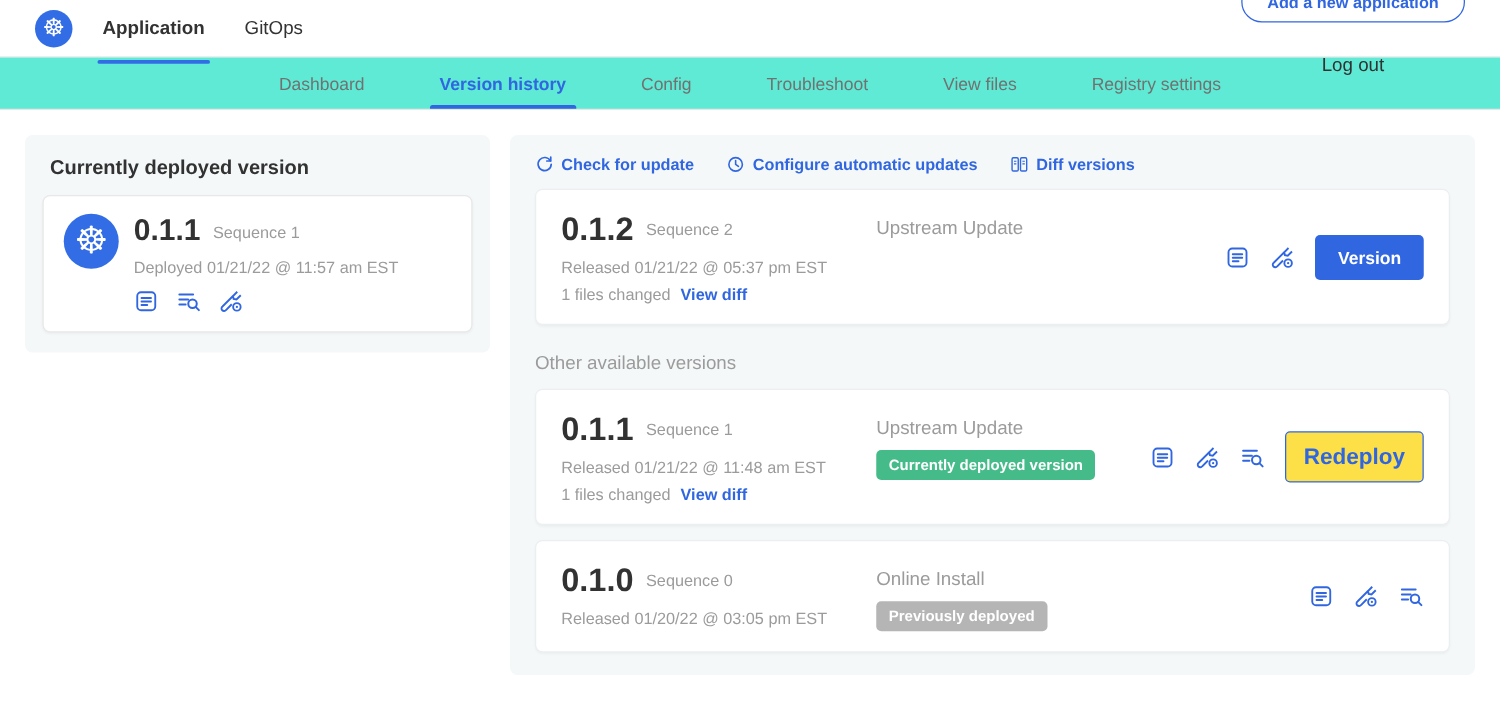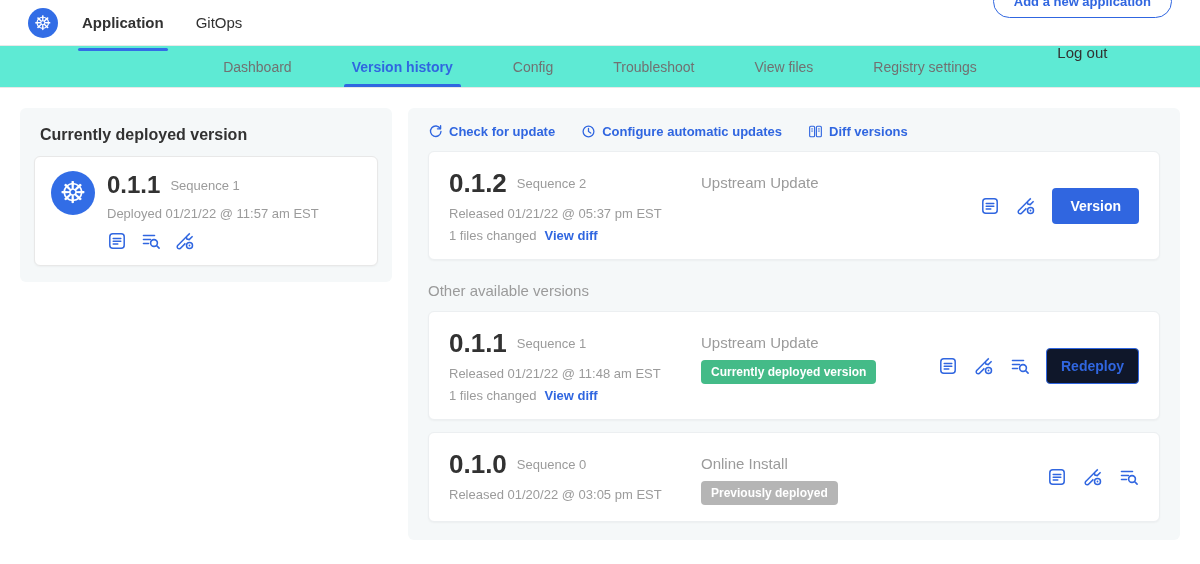"Redeploy" .redeploy-btn { background: #0f172a -> #fde047; font-size: 14px -> 18px }
